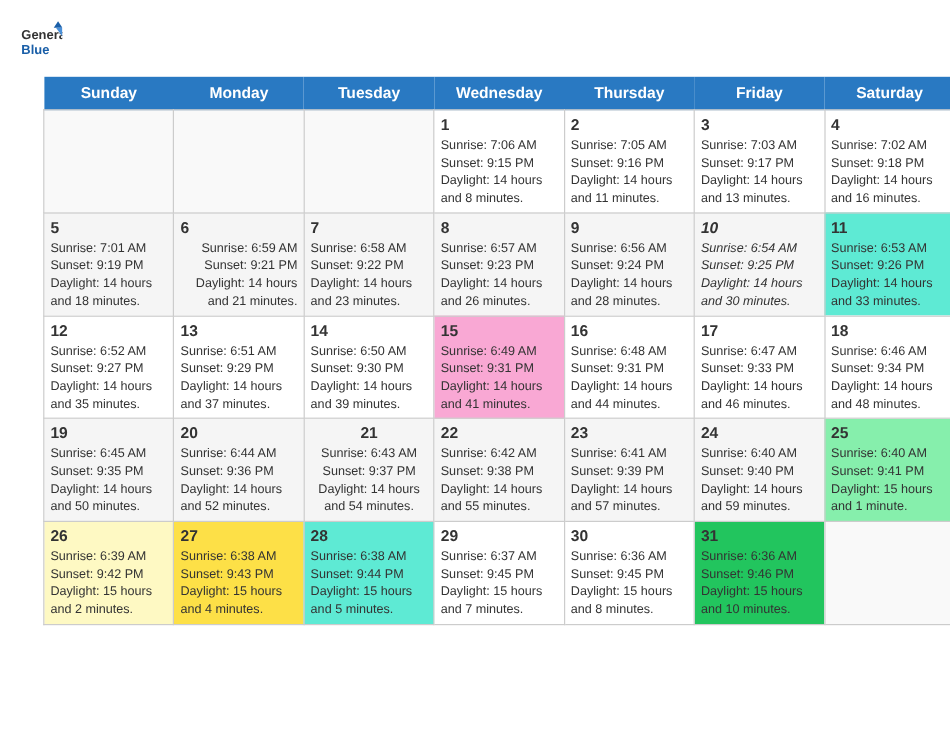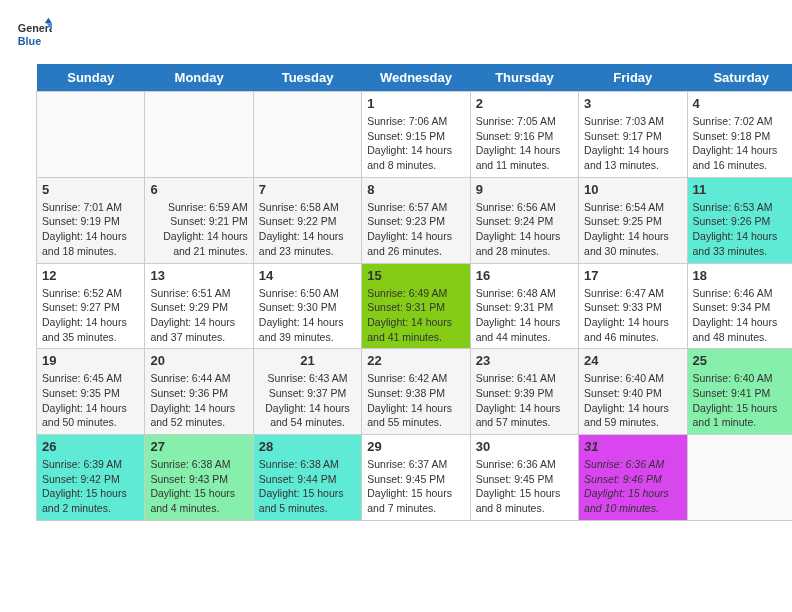"10" td { font-style: none -> italic }
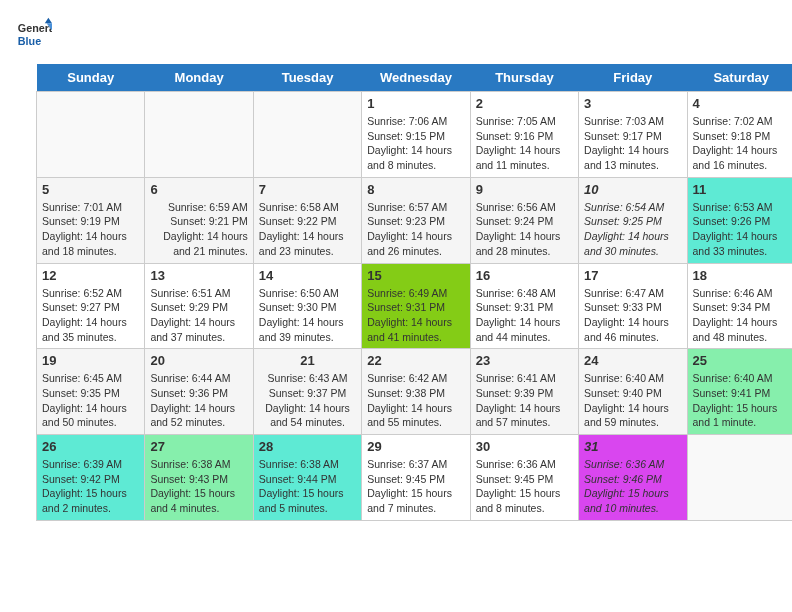"15" td { background: #84cc16 -> #f9a8d4 }
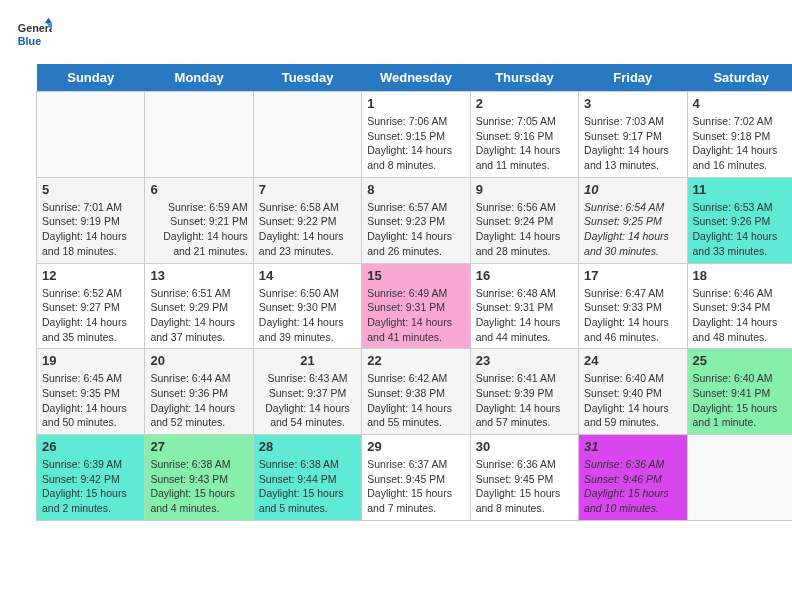"26" td { background: #5eead4 -> #fef9c3 }
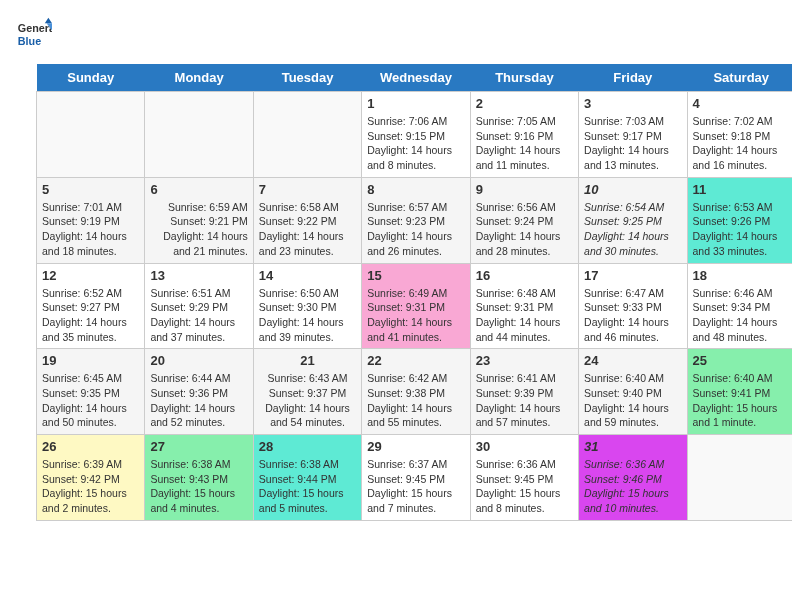"27" td { background: #86efac -> #fde047 }
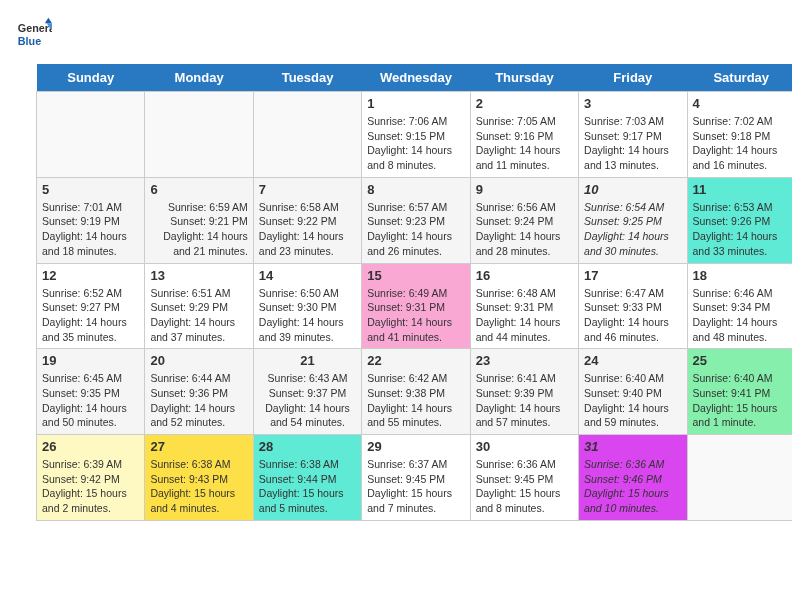"31" td { background: #d946ef -> #22c55e; font-style: italic -> none }
